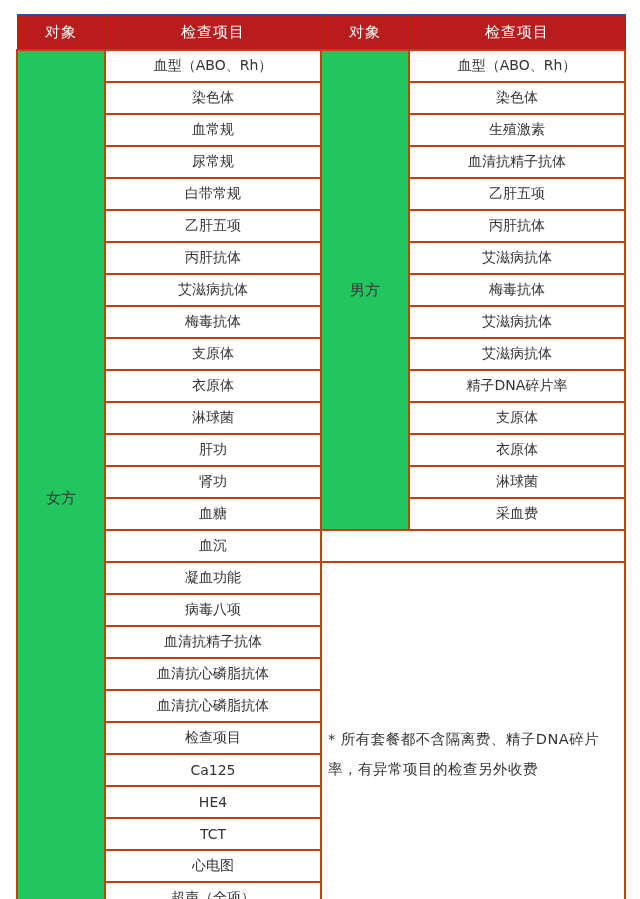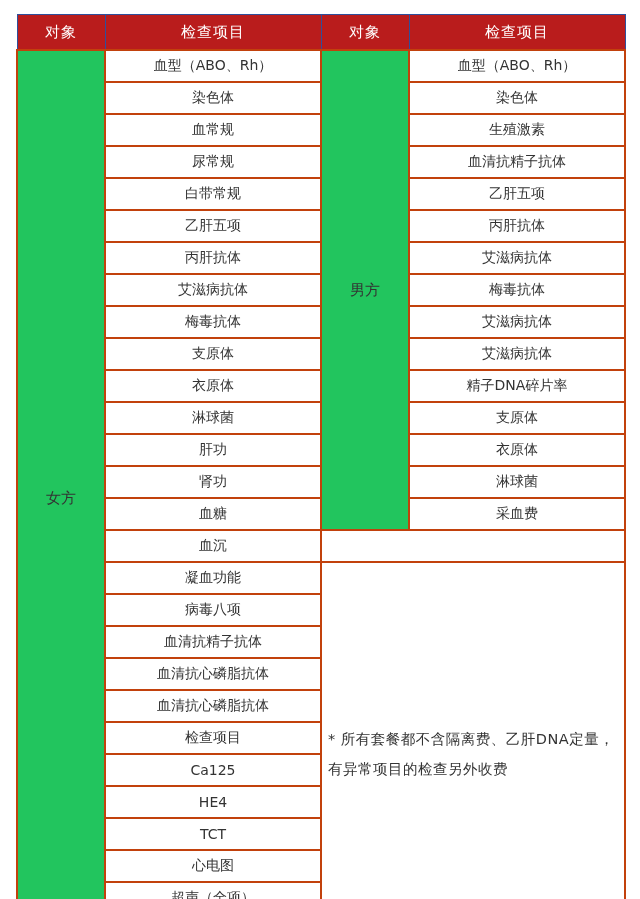"* 所有套餐都不含隔离费、乙肝DNA定量，有异常项目的检查另外收费" span.note-text { text: 乙肝DNA定量 -> 精子DNA碎片率 }
